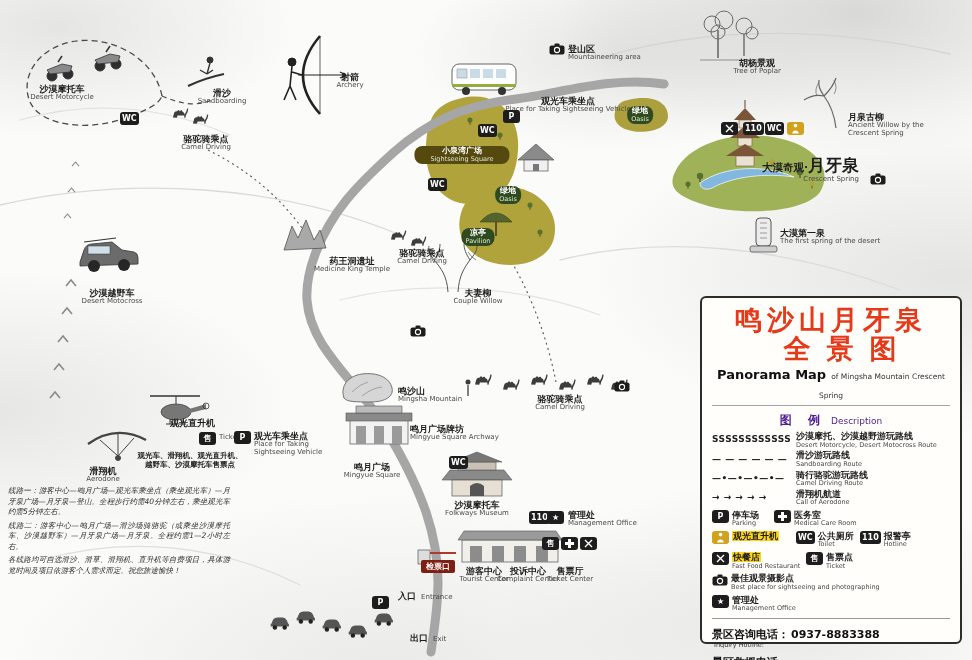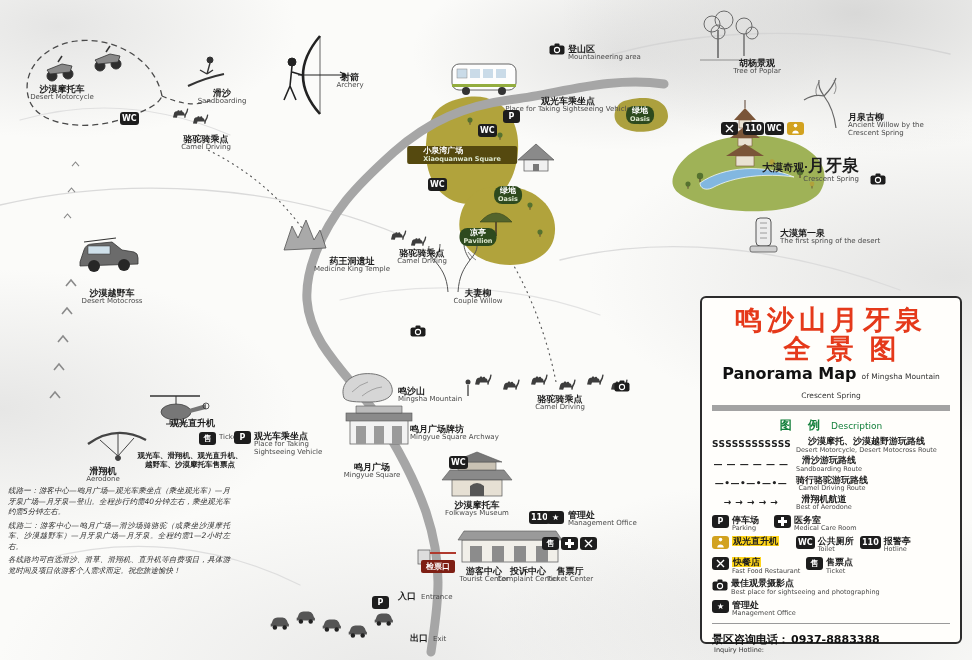"Oasis" .glen { font-weight: bold -> normal }
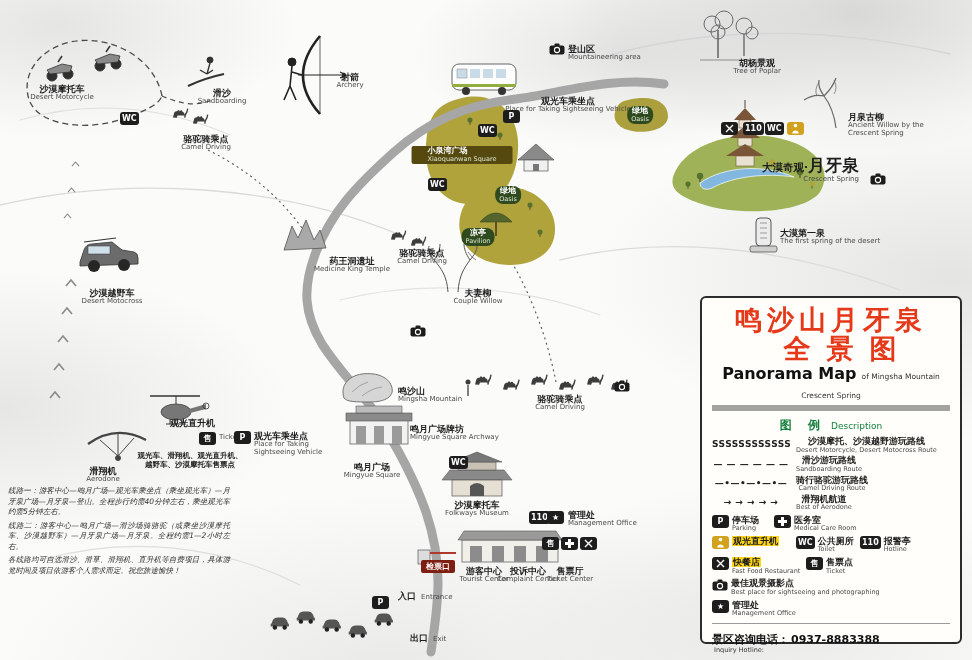"小泉湾广场" .olivelbl { border-radius: 2px -> 8px; text-align: left -> center }
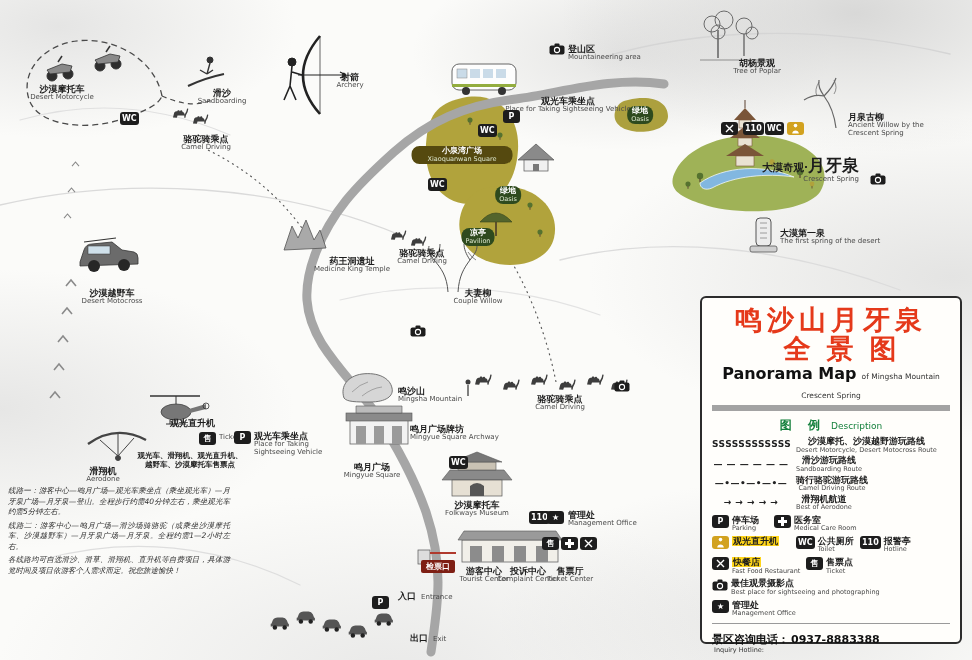"Xiaoquanwan Square" span.glen { text: Xiaoquanwan -> Sightseeing }
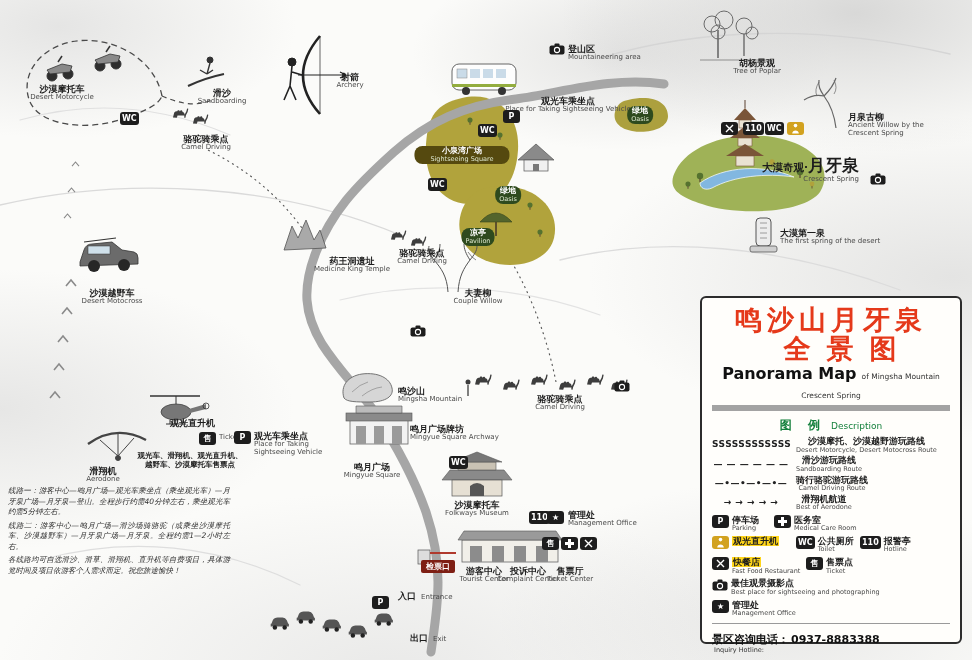"Panorama Map" .lg-sub b { font-size: 16px -> 13px }
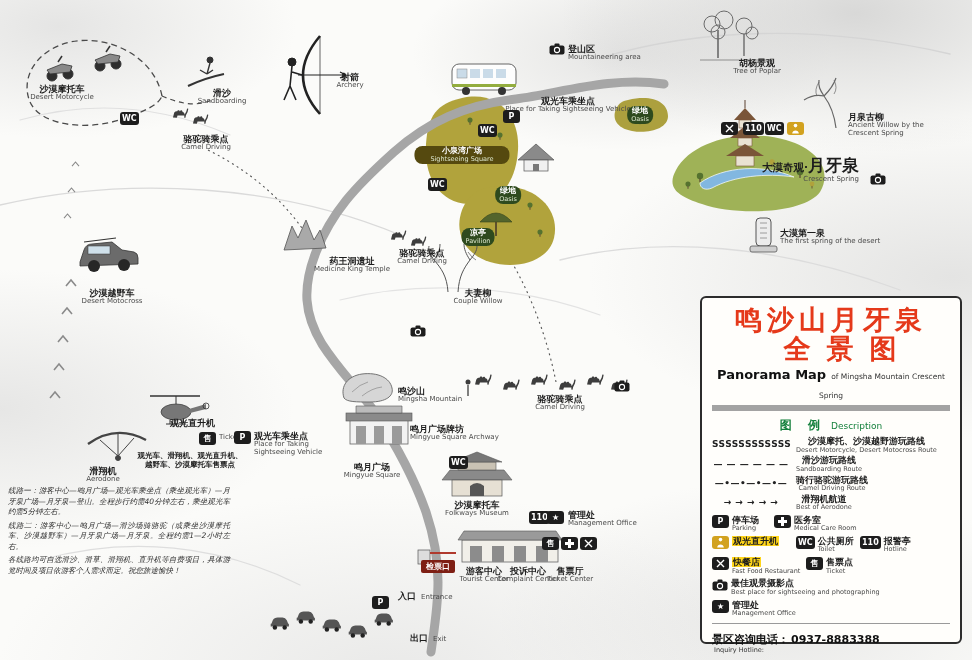"图 例 Description" .lg-hdr { border-top: 6px solid #a3a3a3 -> 1px solid #a3a3a3; color: #15803d -> #4c1d95 }
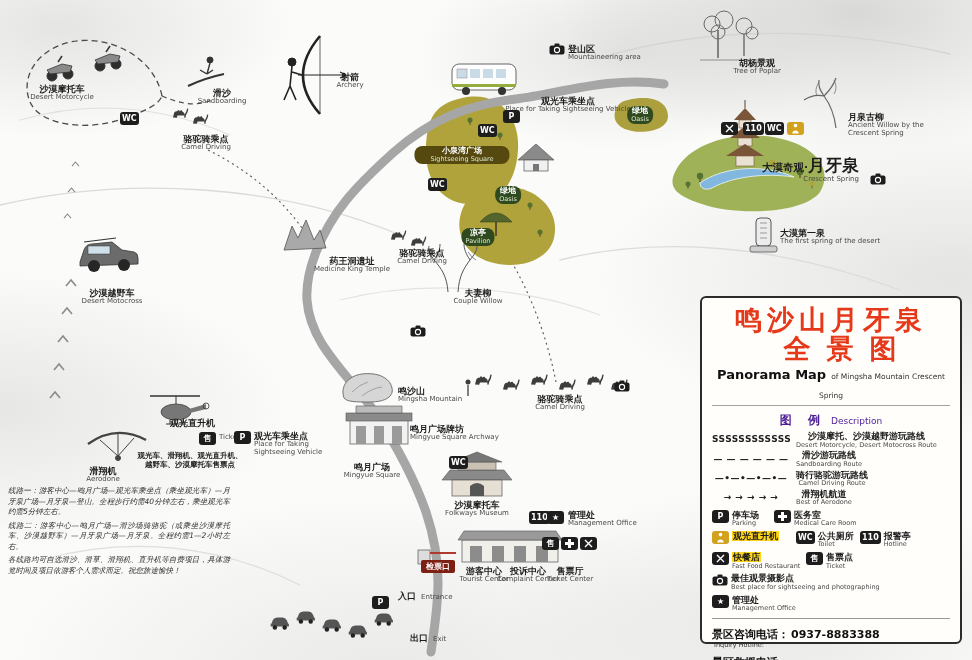"SSSSSSSSSSSS" .lrow { text-align: center -> none }
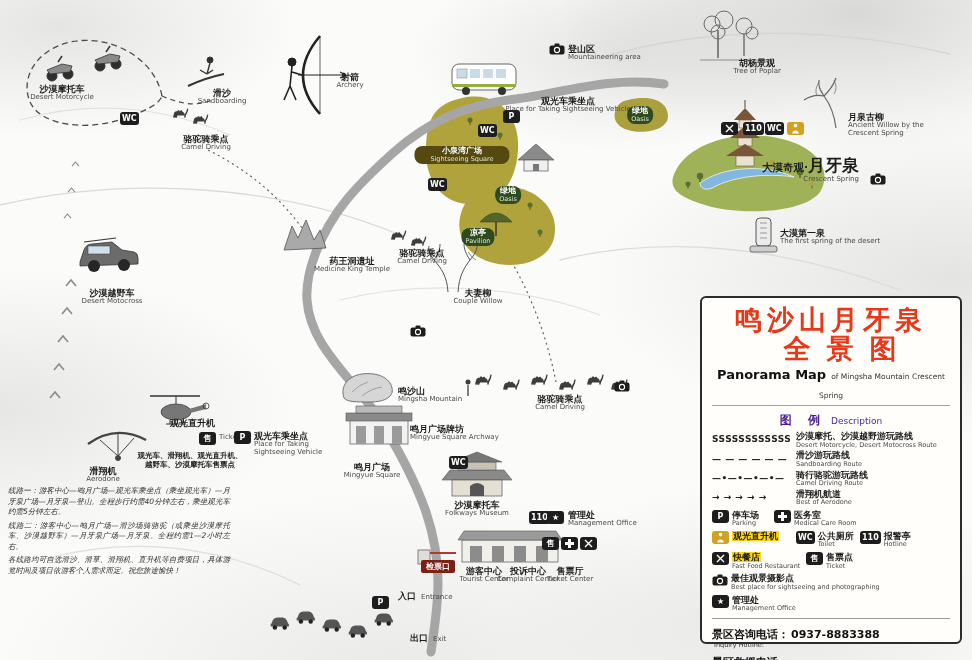"Best of Aerodone" span.en { text: Best -> Call }
